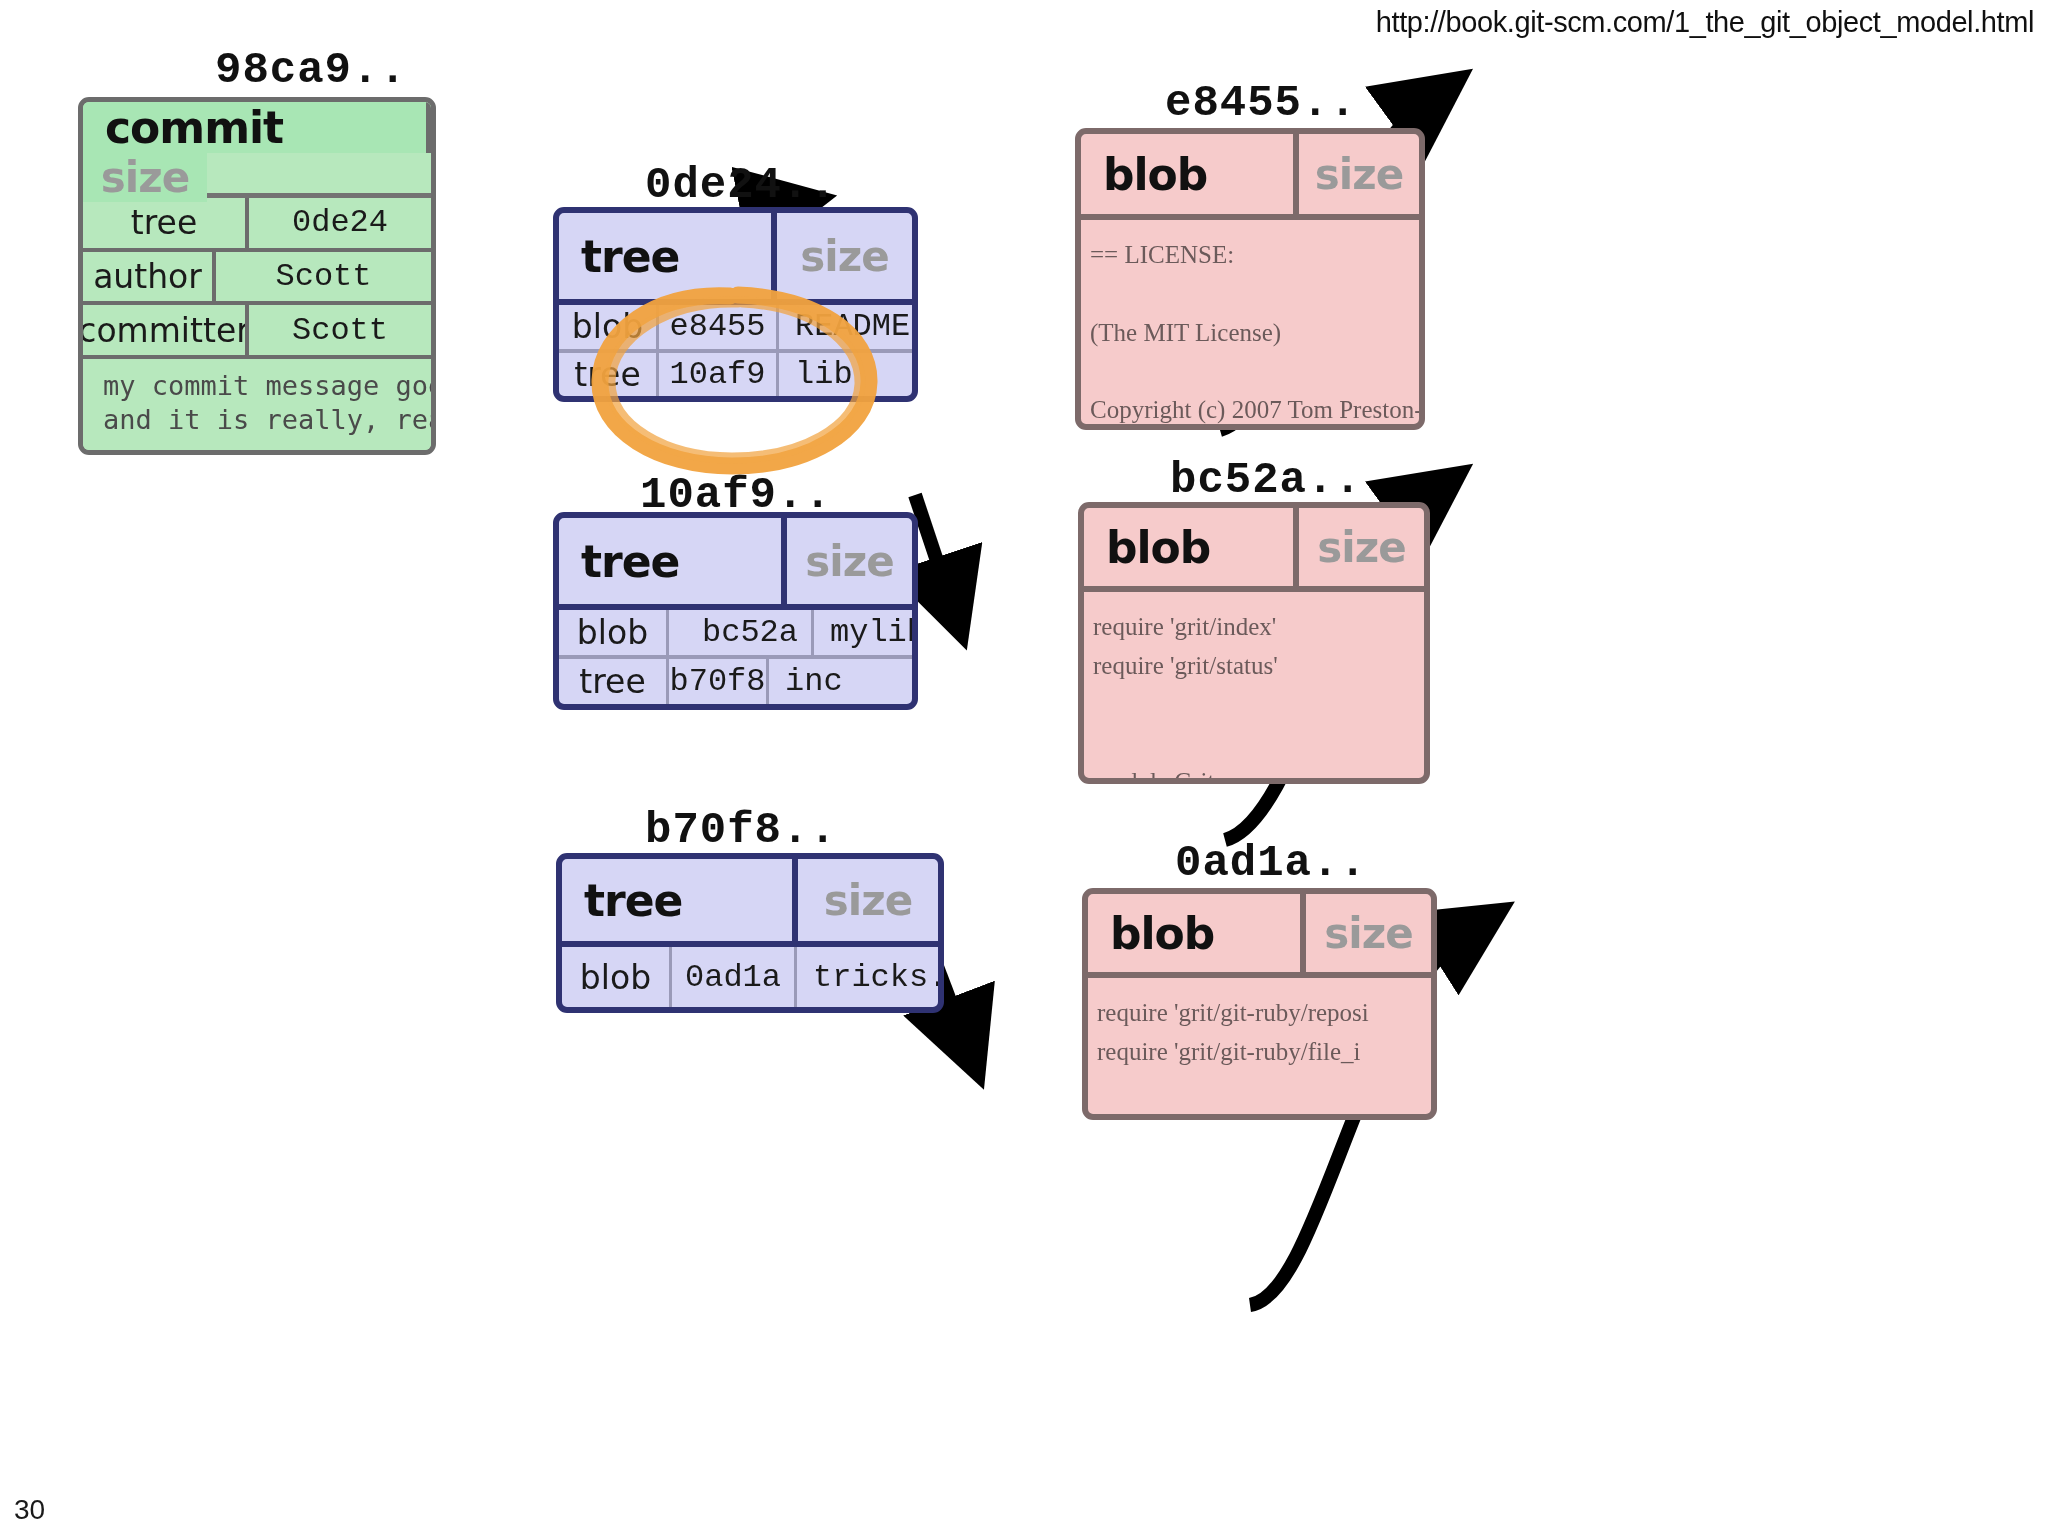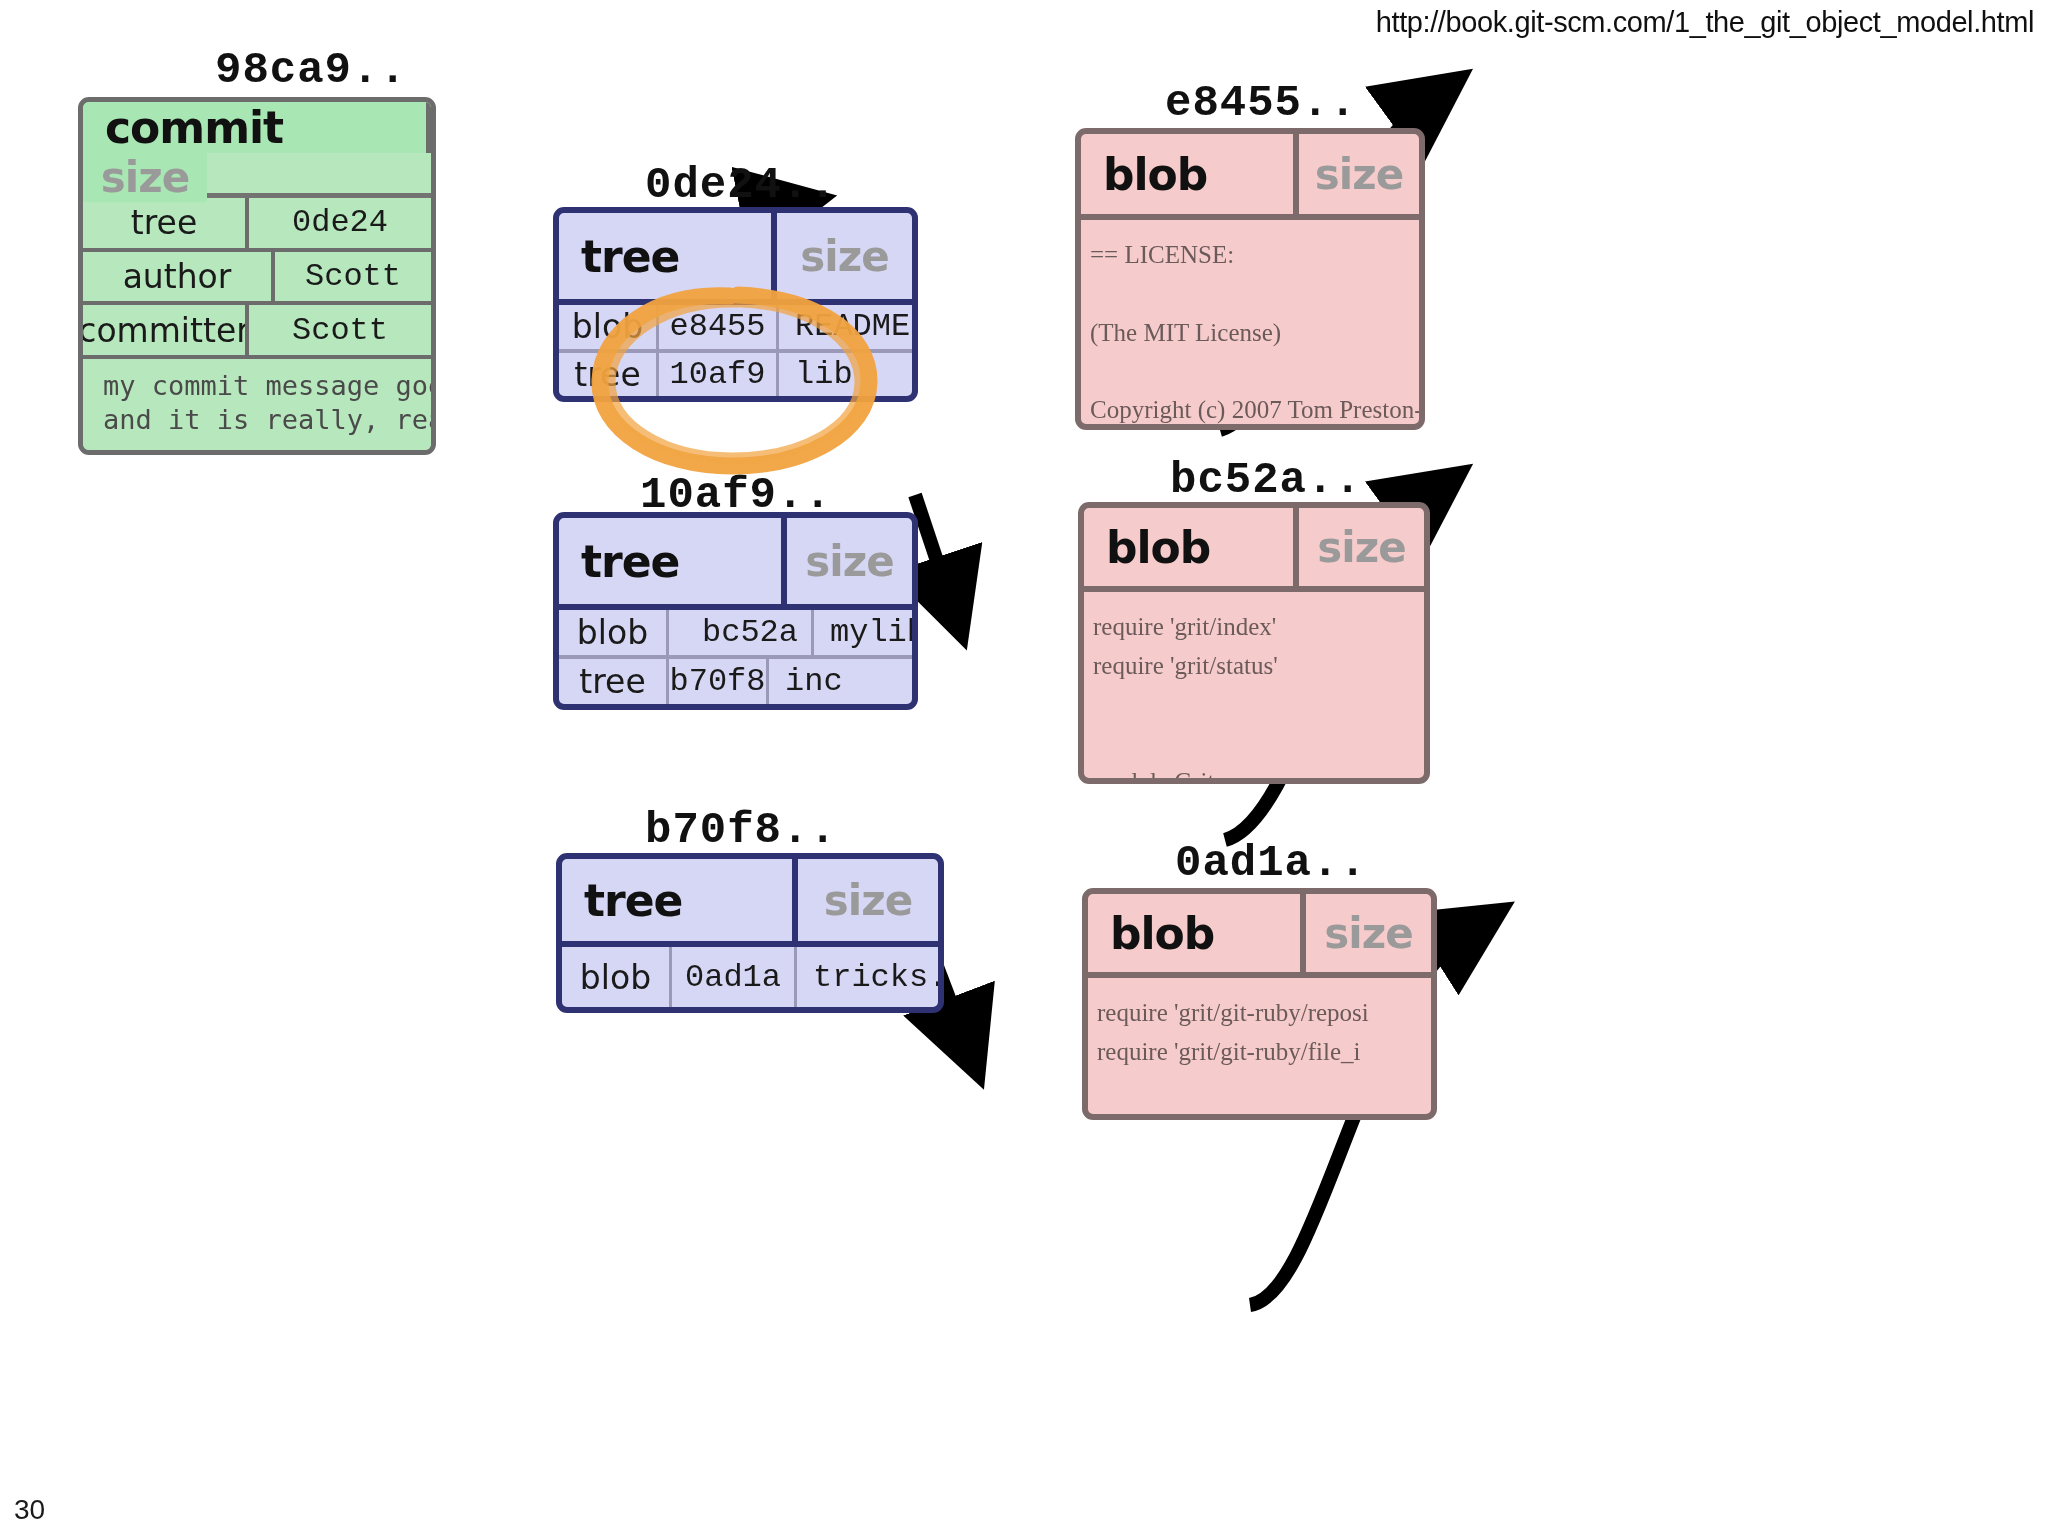"author" div.cell { width: 192px -> 133px }
